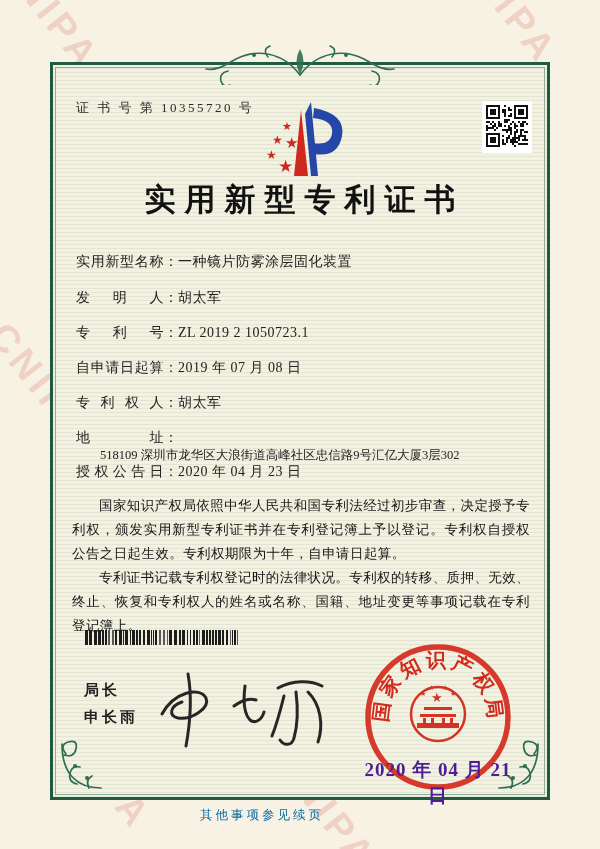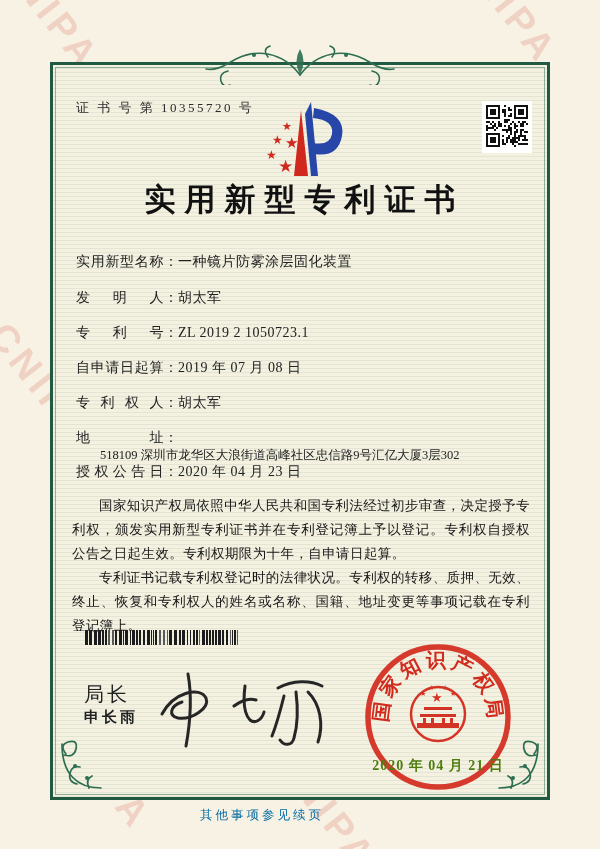"局长" .director-label { font-size: 20px -> 15px; font-weight: normal -> bold }
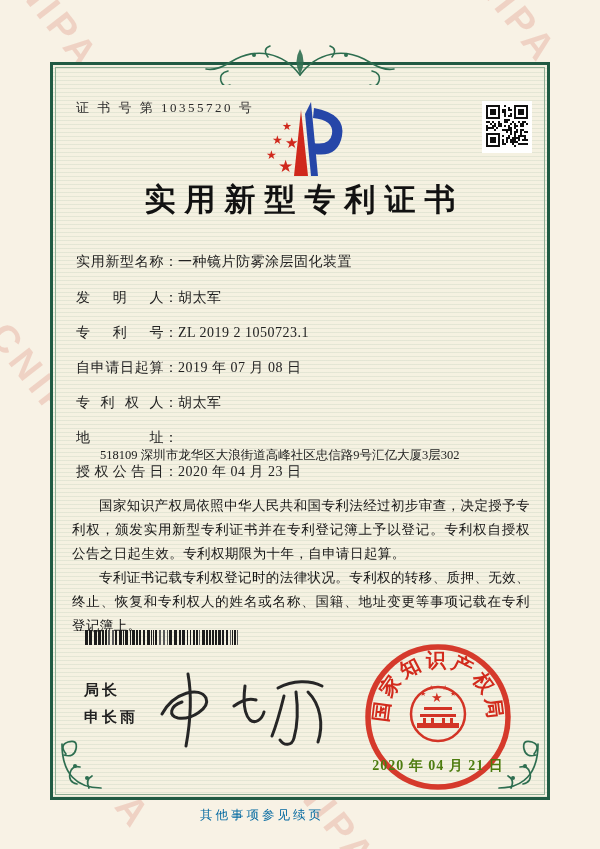"2020 年 04 月 21" .seal-date { color: #4d7c0f -> #4c1d95; font-size: 14px -> 19px }
